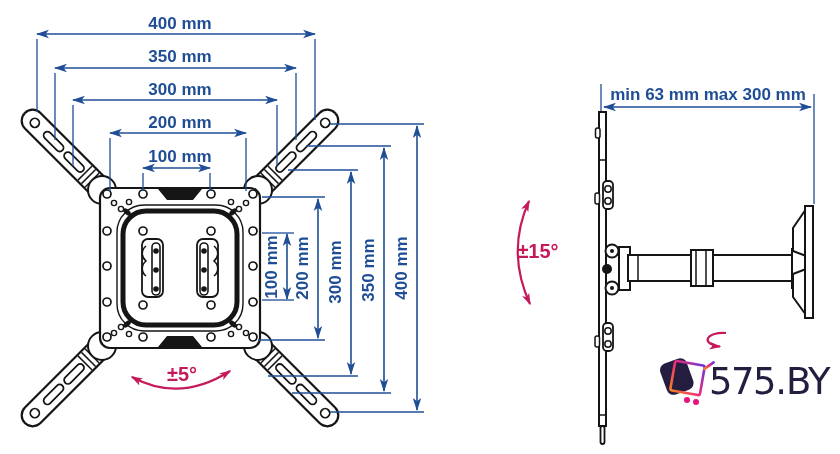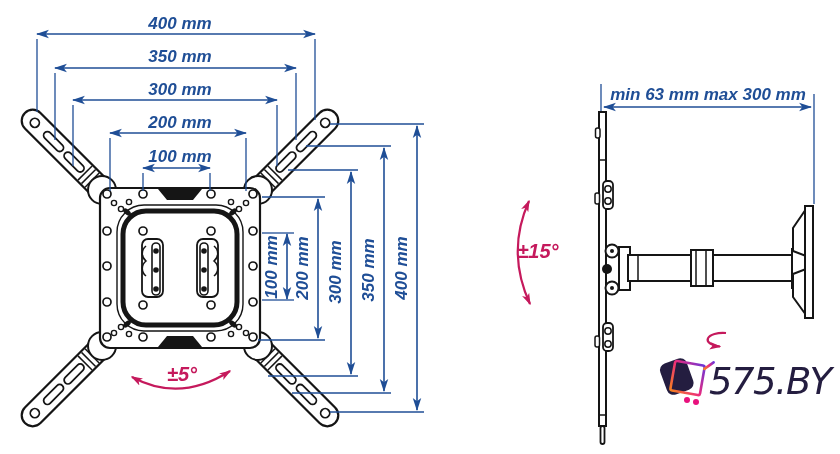"400 mm" #stage { font-style: italic -> none }
